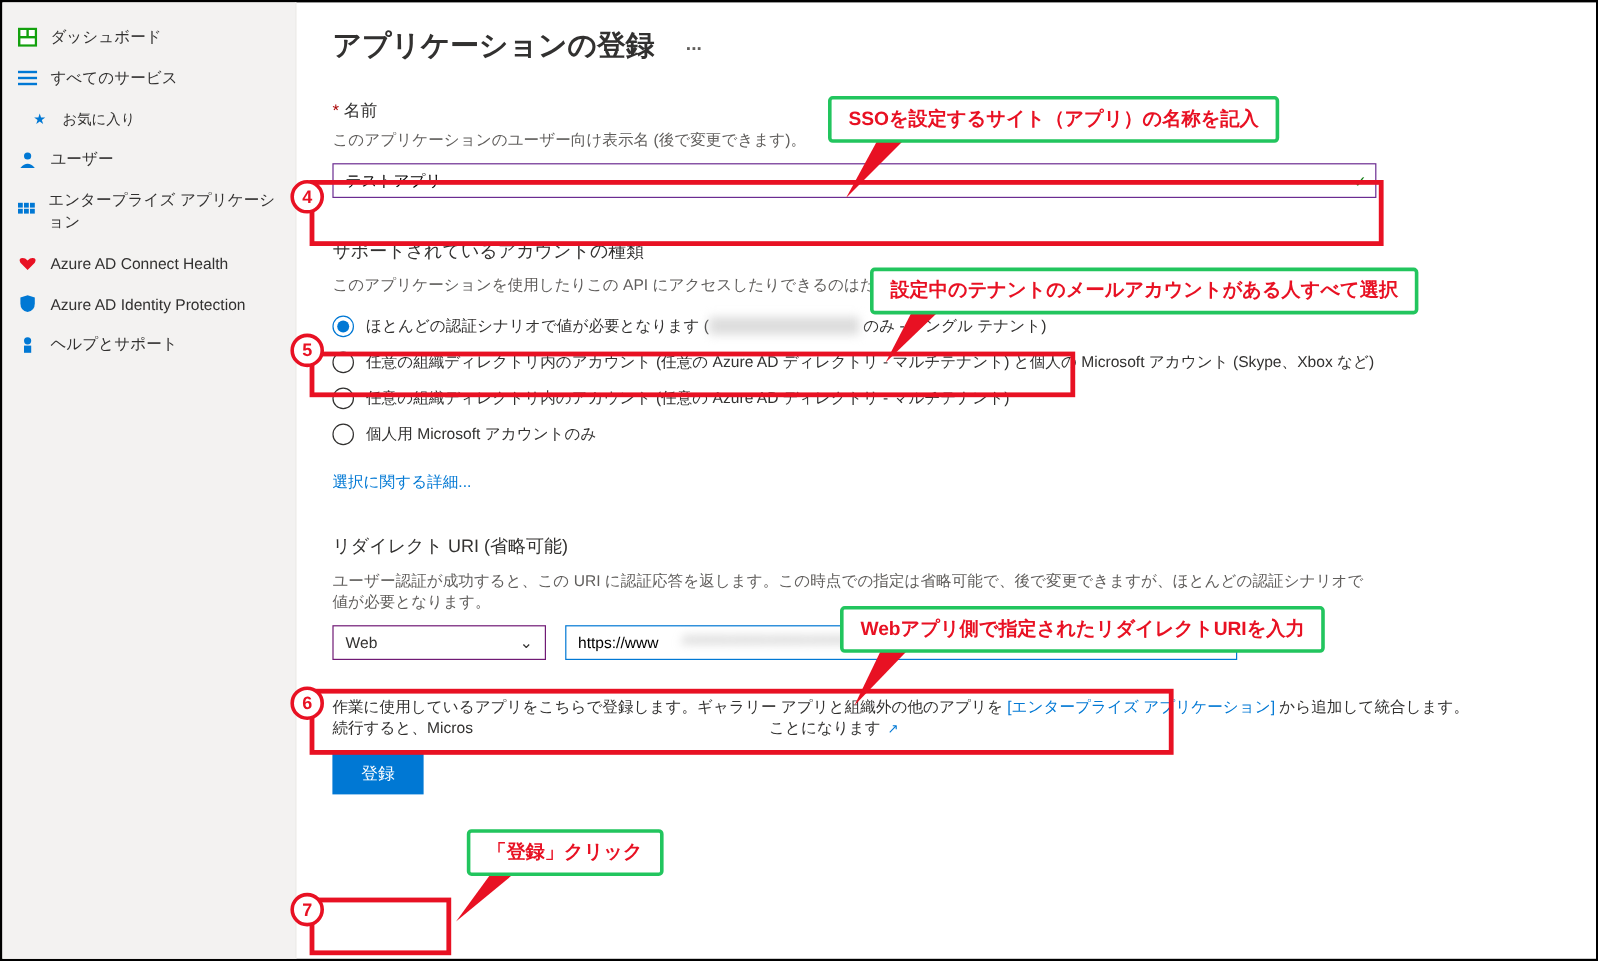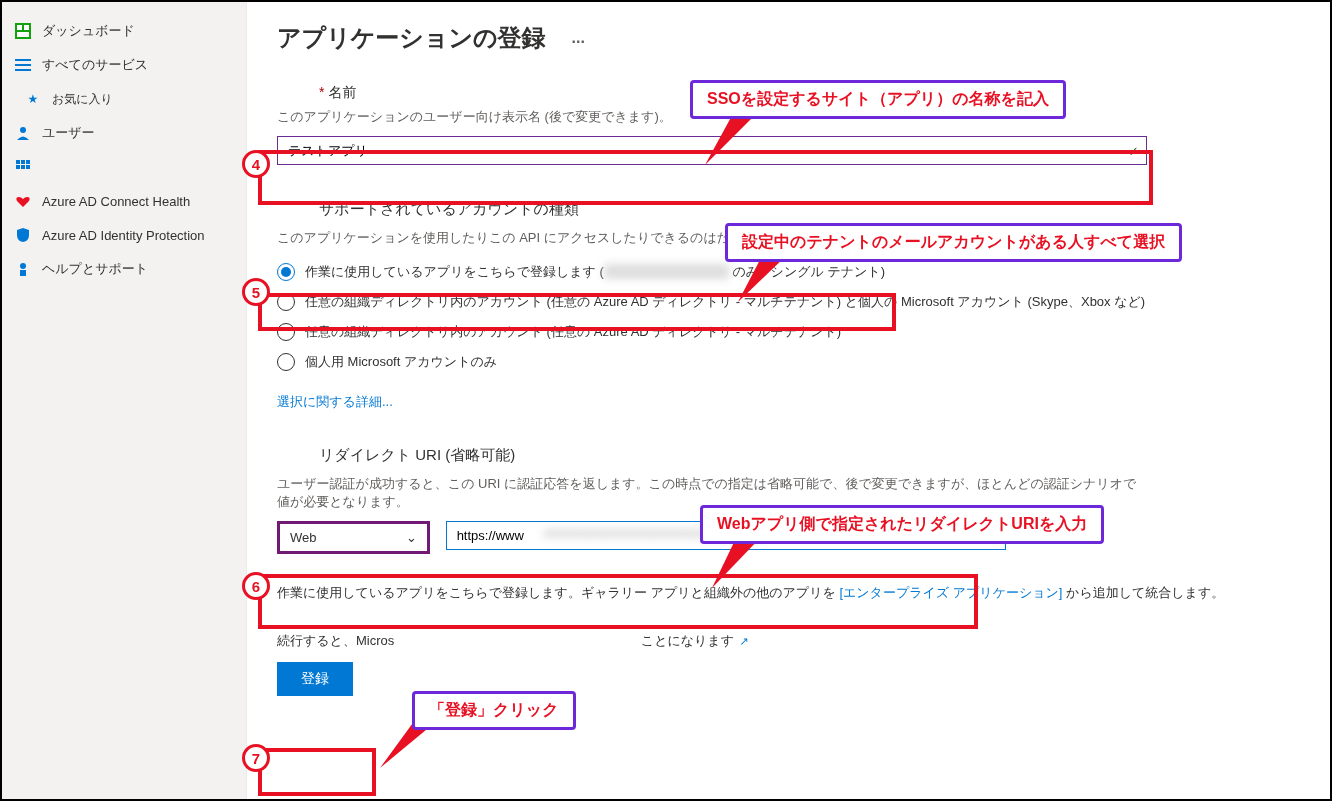"* 名前" .section-label { margin-left: 42px -> none }
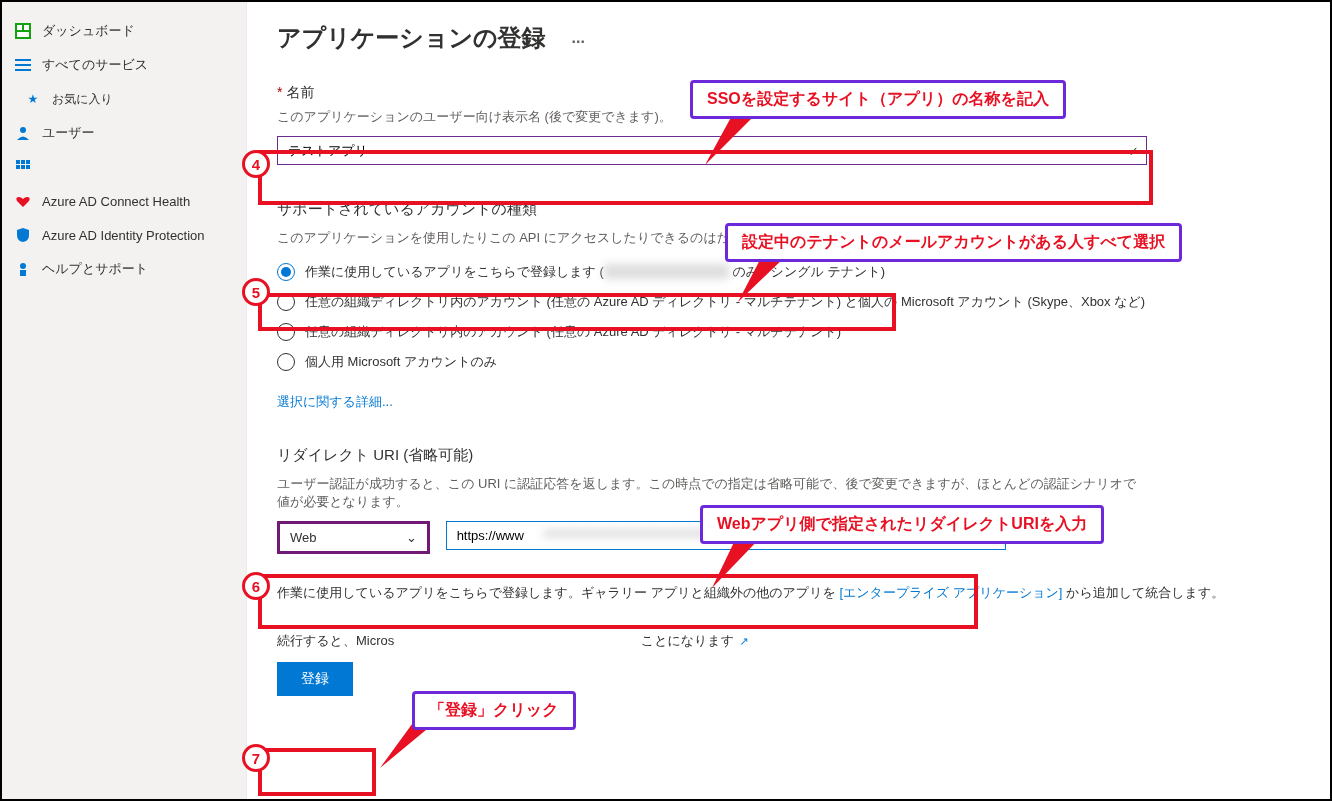"SSOを設定するサイト（アプリ）の名称を記入" .callout { border: 3px solid #6d28d9 -> 3px solid #22c55e }
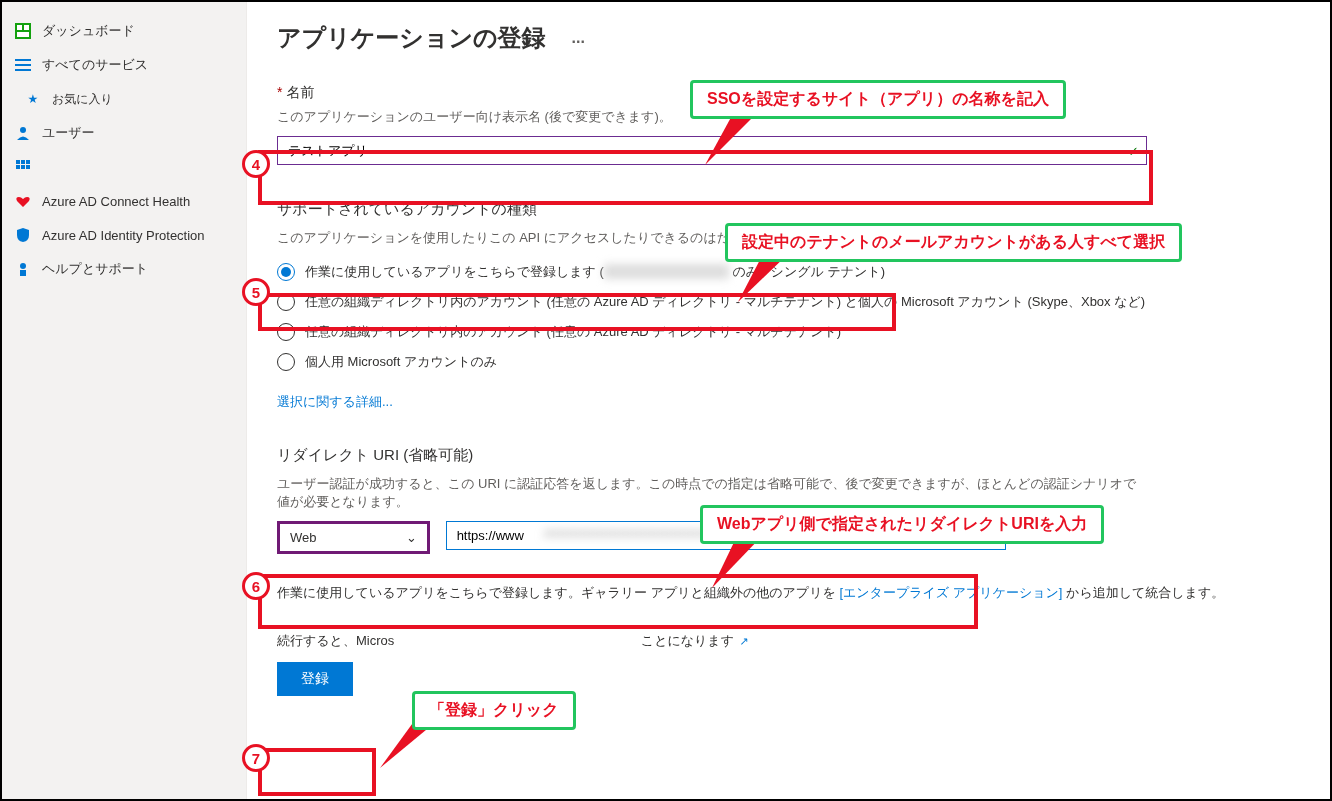"エンタープライズ アプリケーション" span { html: none -> <span>エンタープライズ アプリケーション</span> }
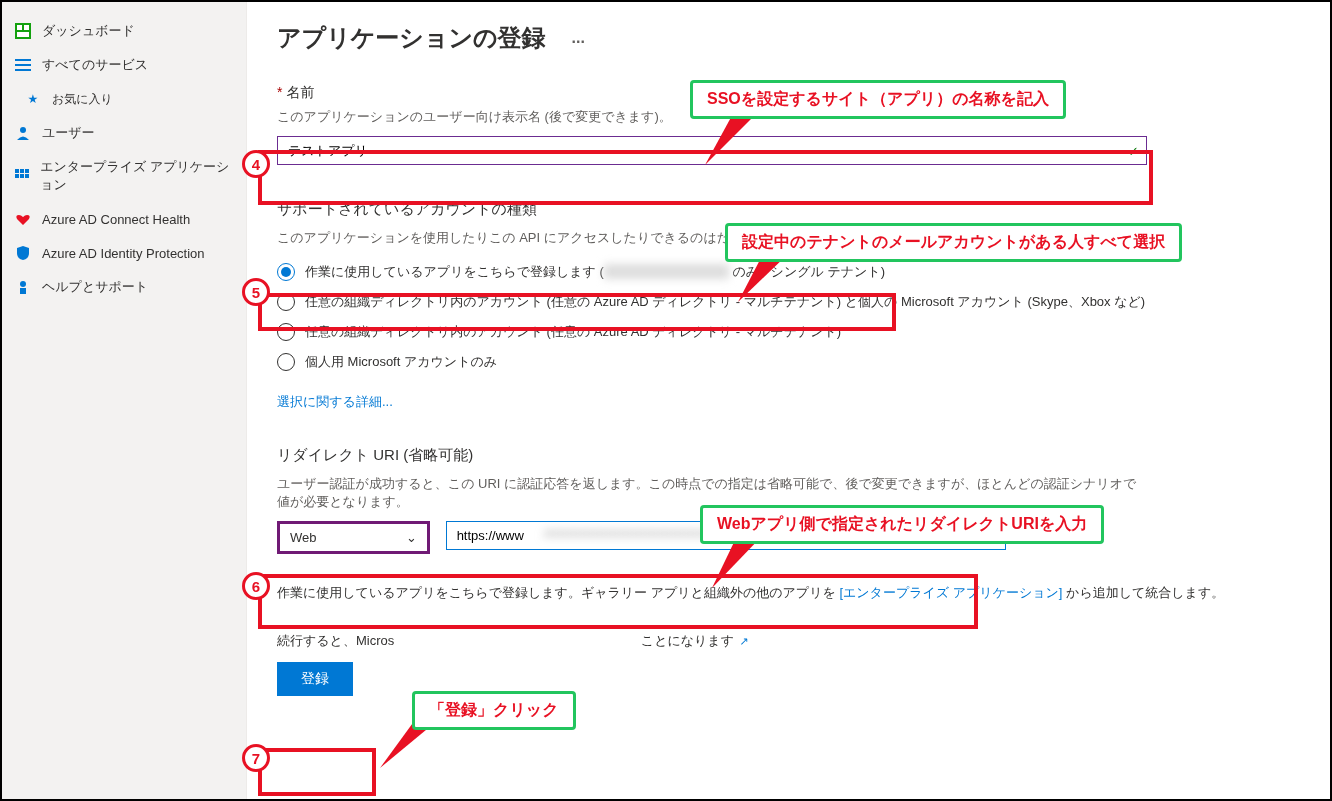"作業に使用しているアプリをこちらで登録します (" span { text: 作業に使用しているアプリをこちらで登録し -> ほとんどの認証シナリオで値が必要となり }
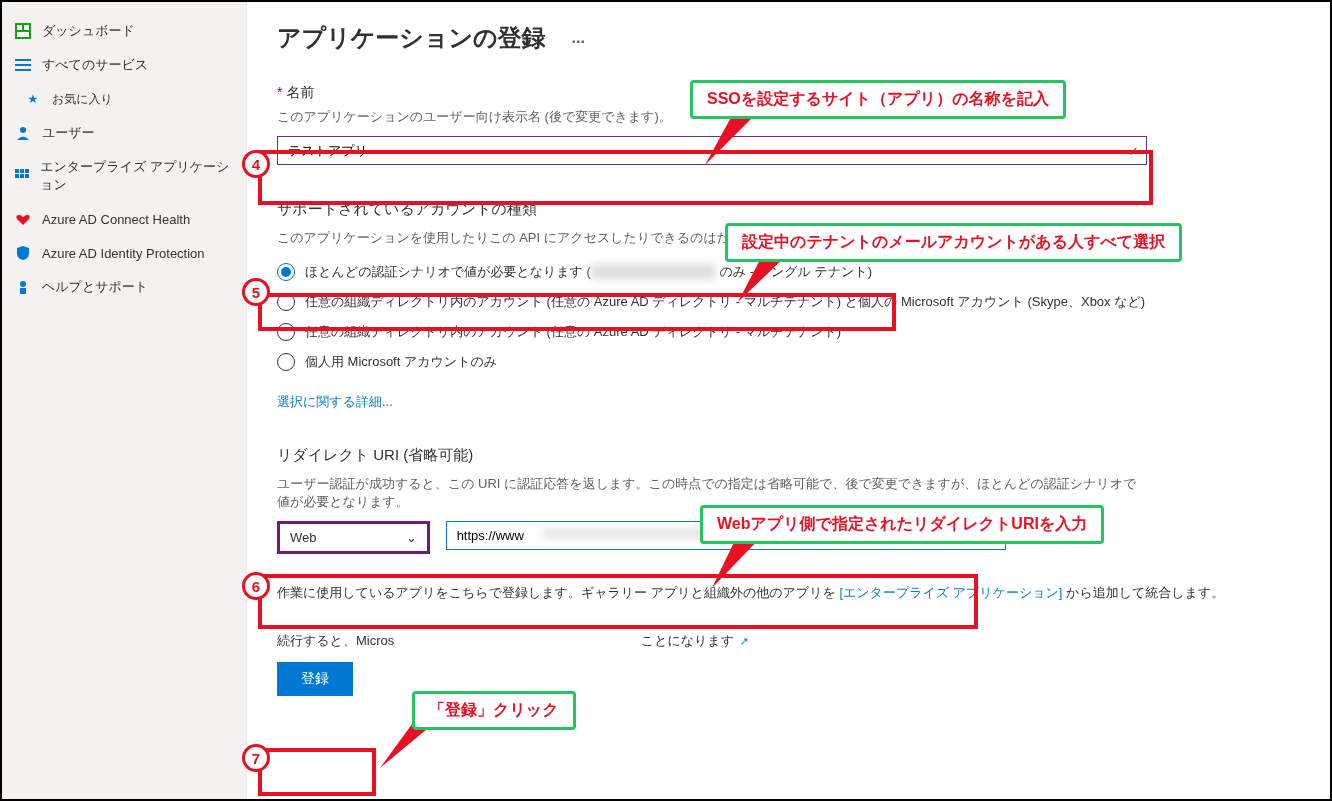"Web" .dropdown { border: 3px solid #701a75 -> 1px solid #701a75; width: 153px -> 178px }
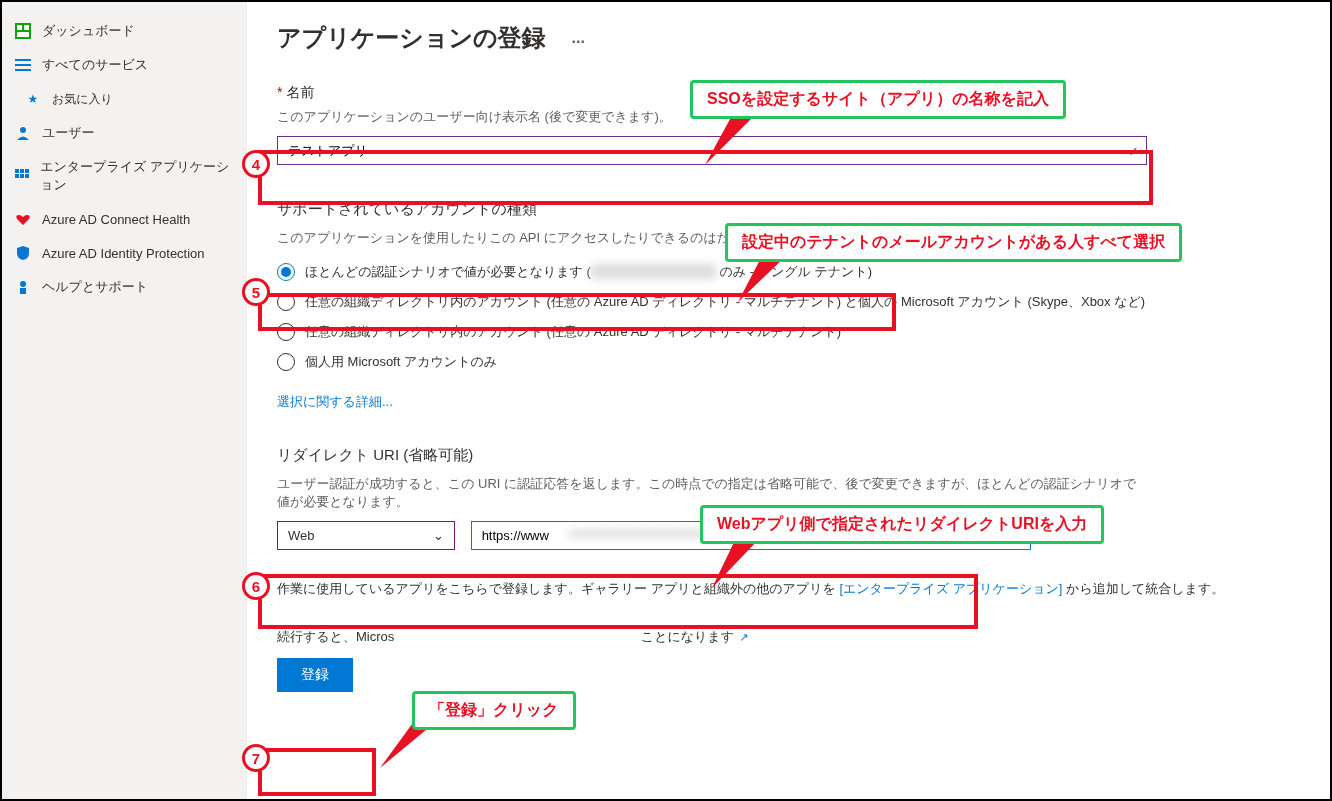"続行すると、Micros ことになります ↗" div { margin-top: 30px -> none }
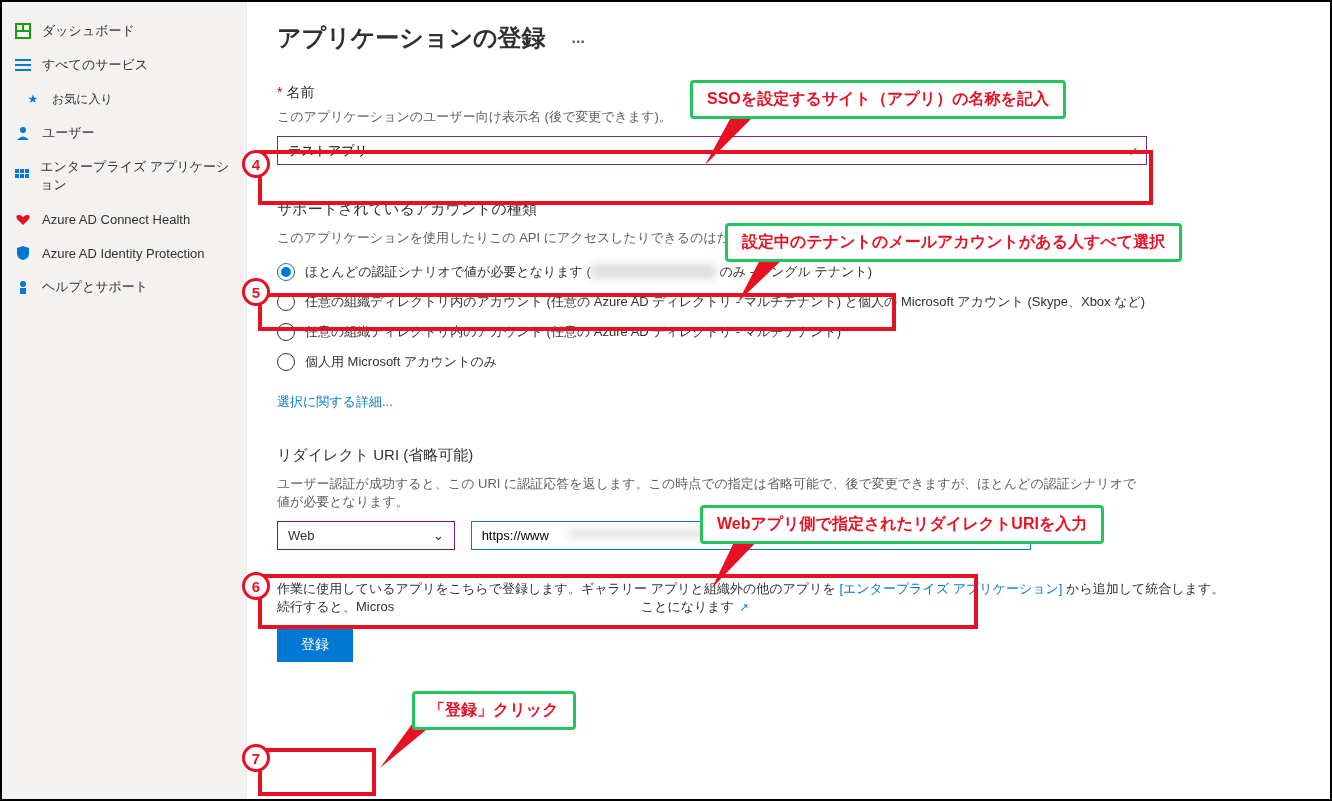"「登録」クリック" div.callout { left: 412px -> 389px }
